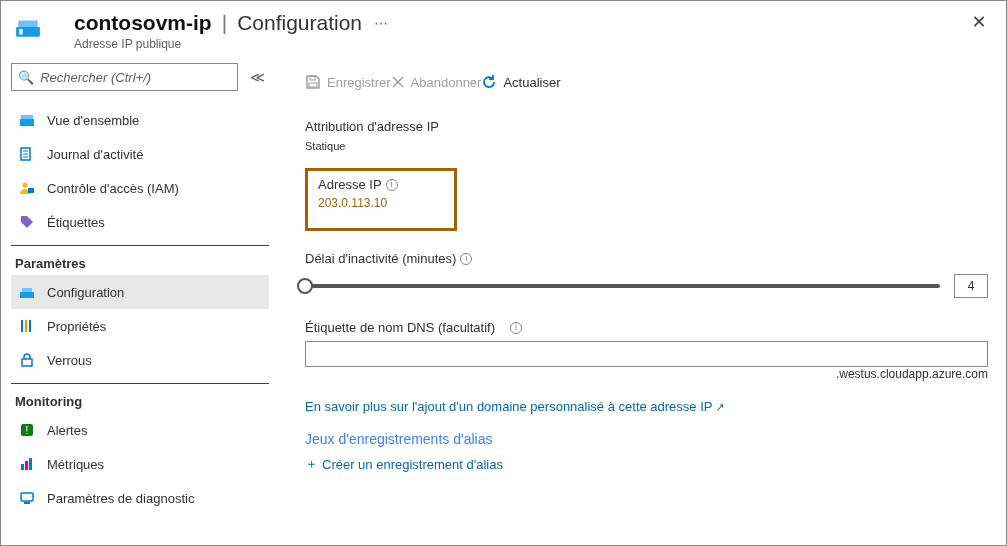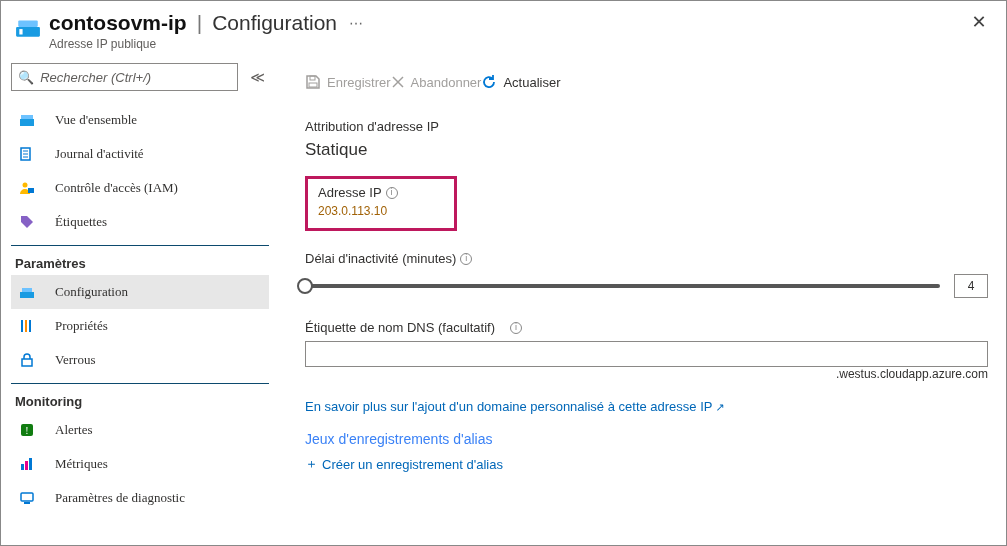"contosovm-ip" .header { gap: none -> 25px }
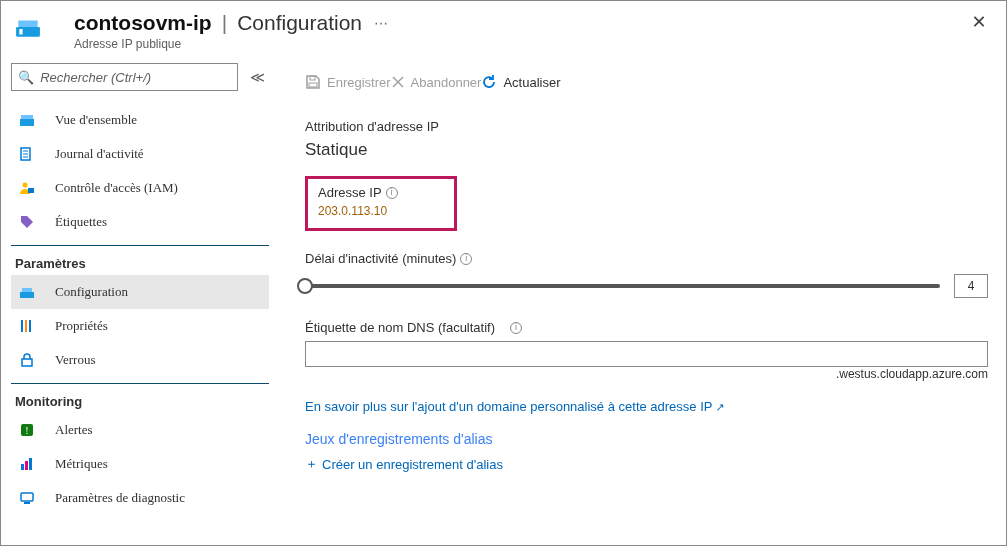"Vue d'ensemble" .nav-item { font-family: Liberation Serif, serif -> none; gap: 20px -> 12px }
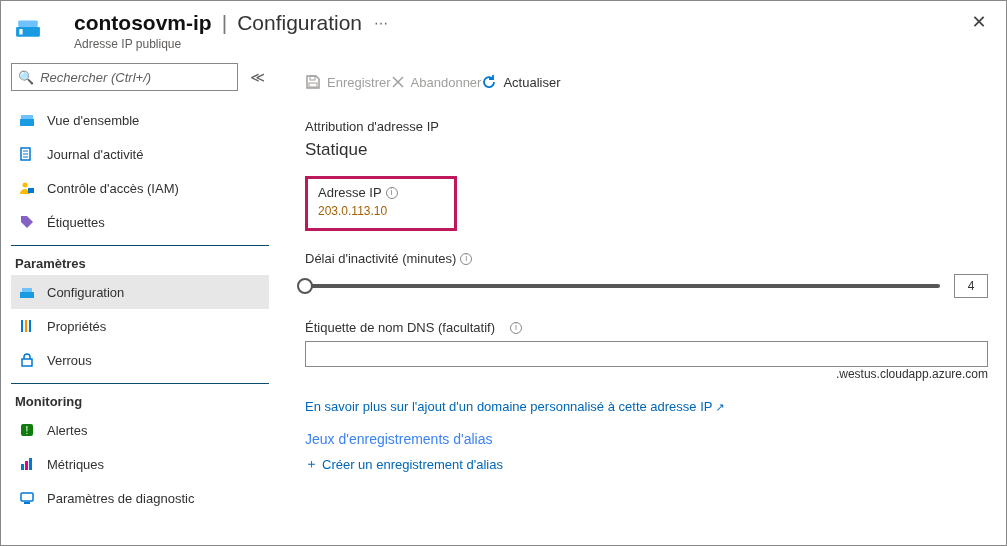"Statique" .section-value { font-size: 17px -> 11px }
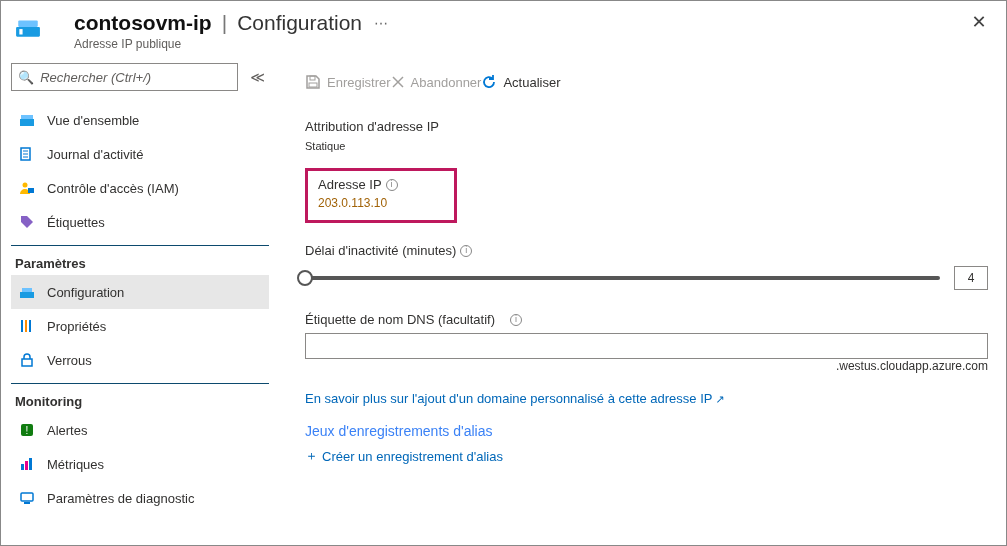"Adresse IP" .highlight-box { border: 3px solid #be185d -> 3px solid #a16207; padding: 6px 56px 10px 10px -> 6px 56px 18px 10px }
